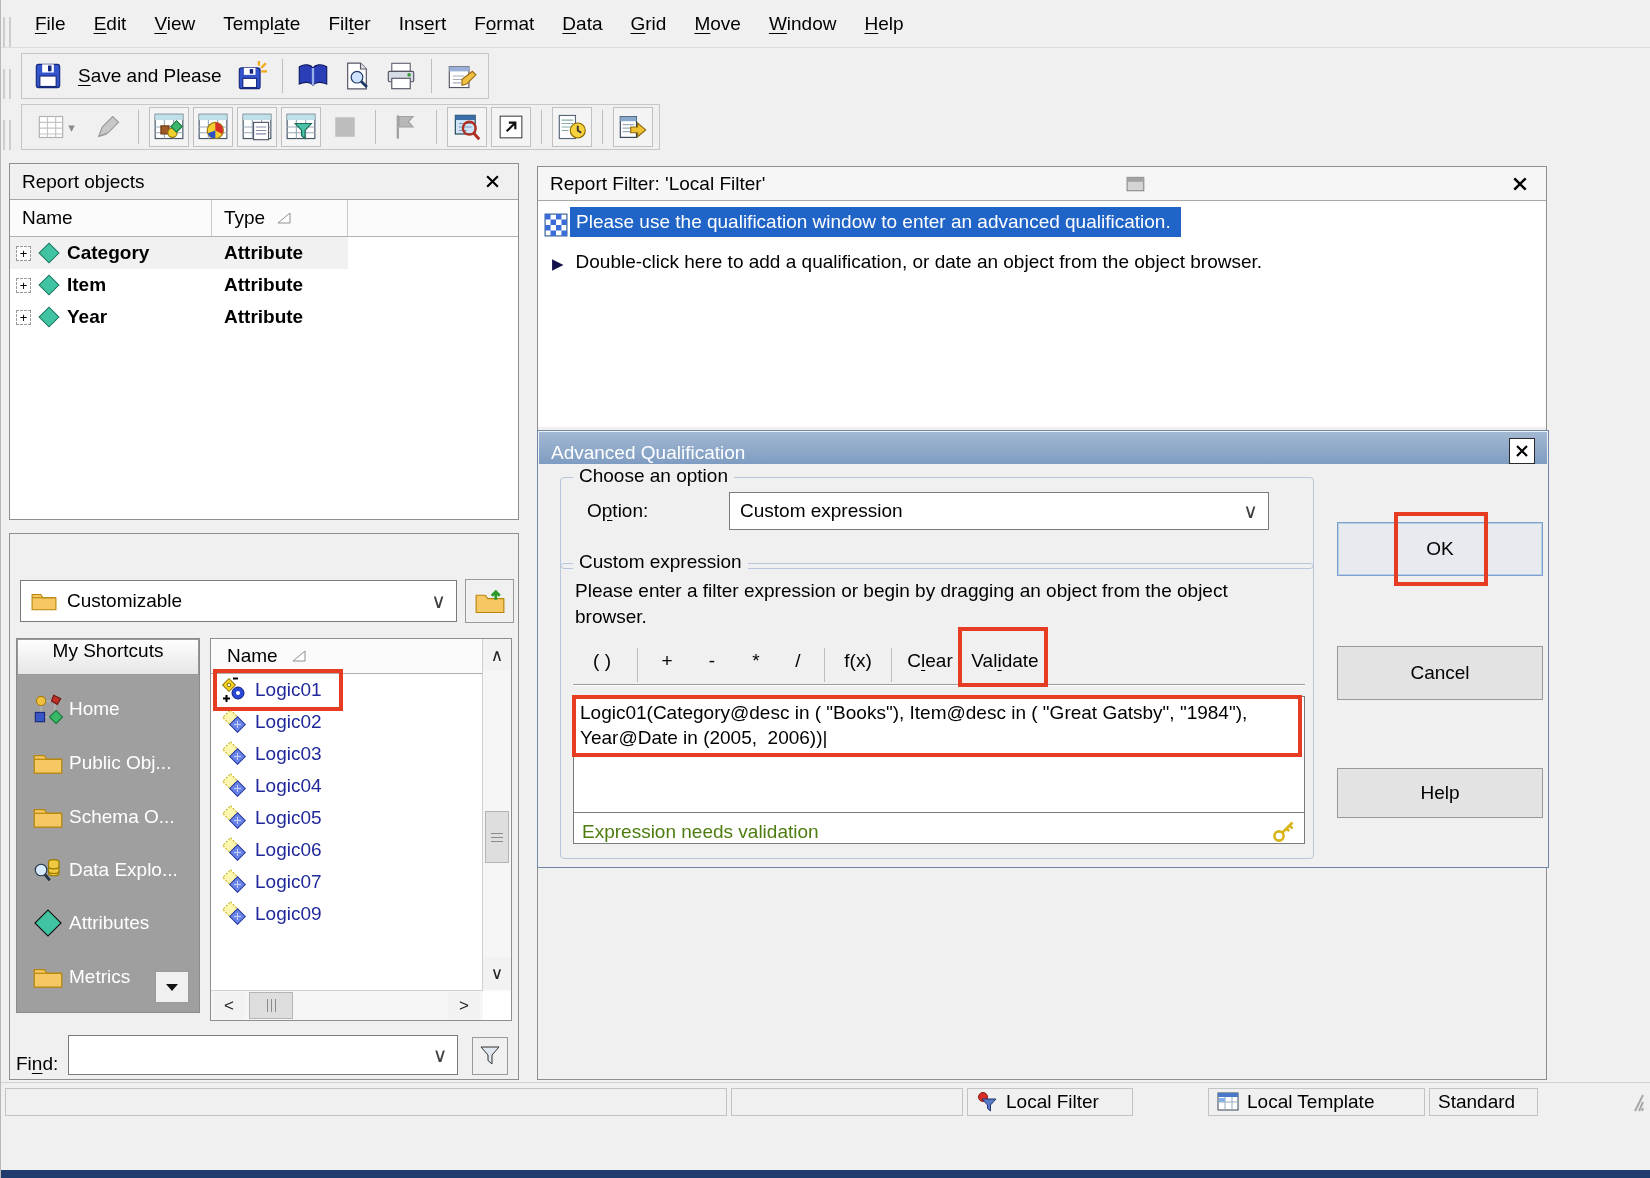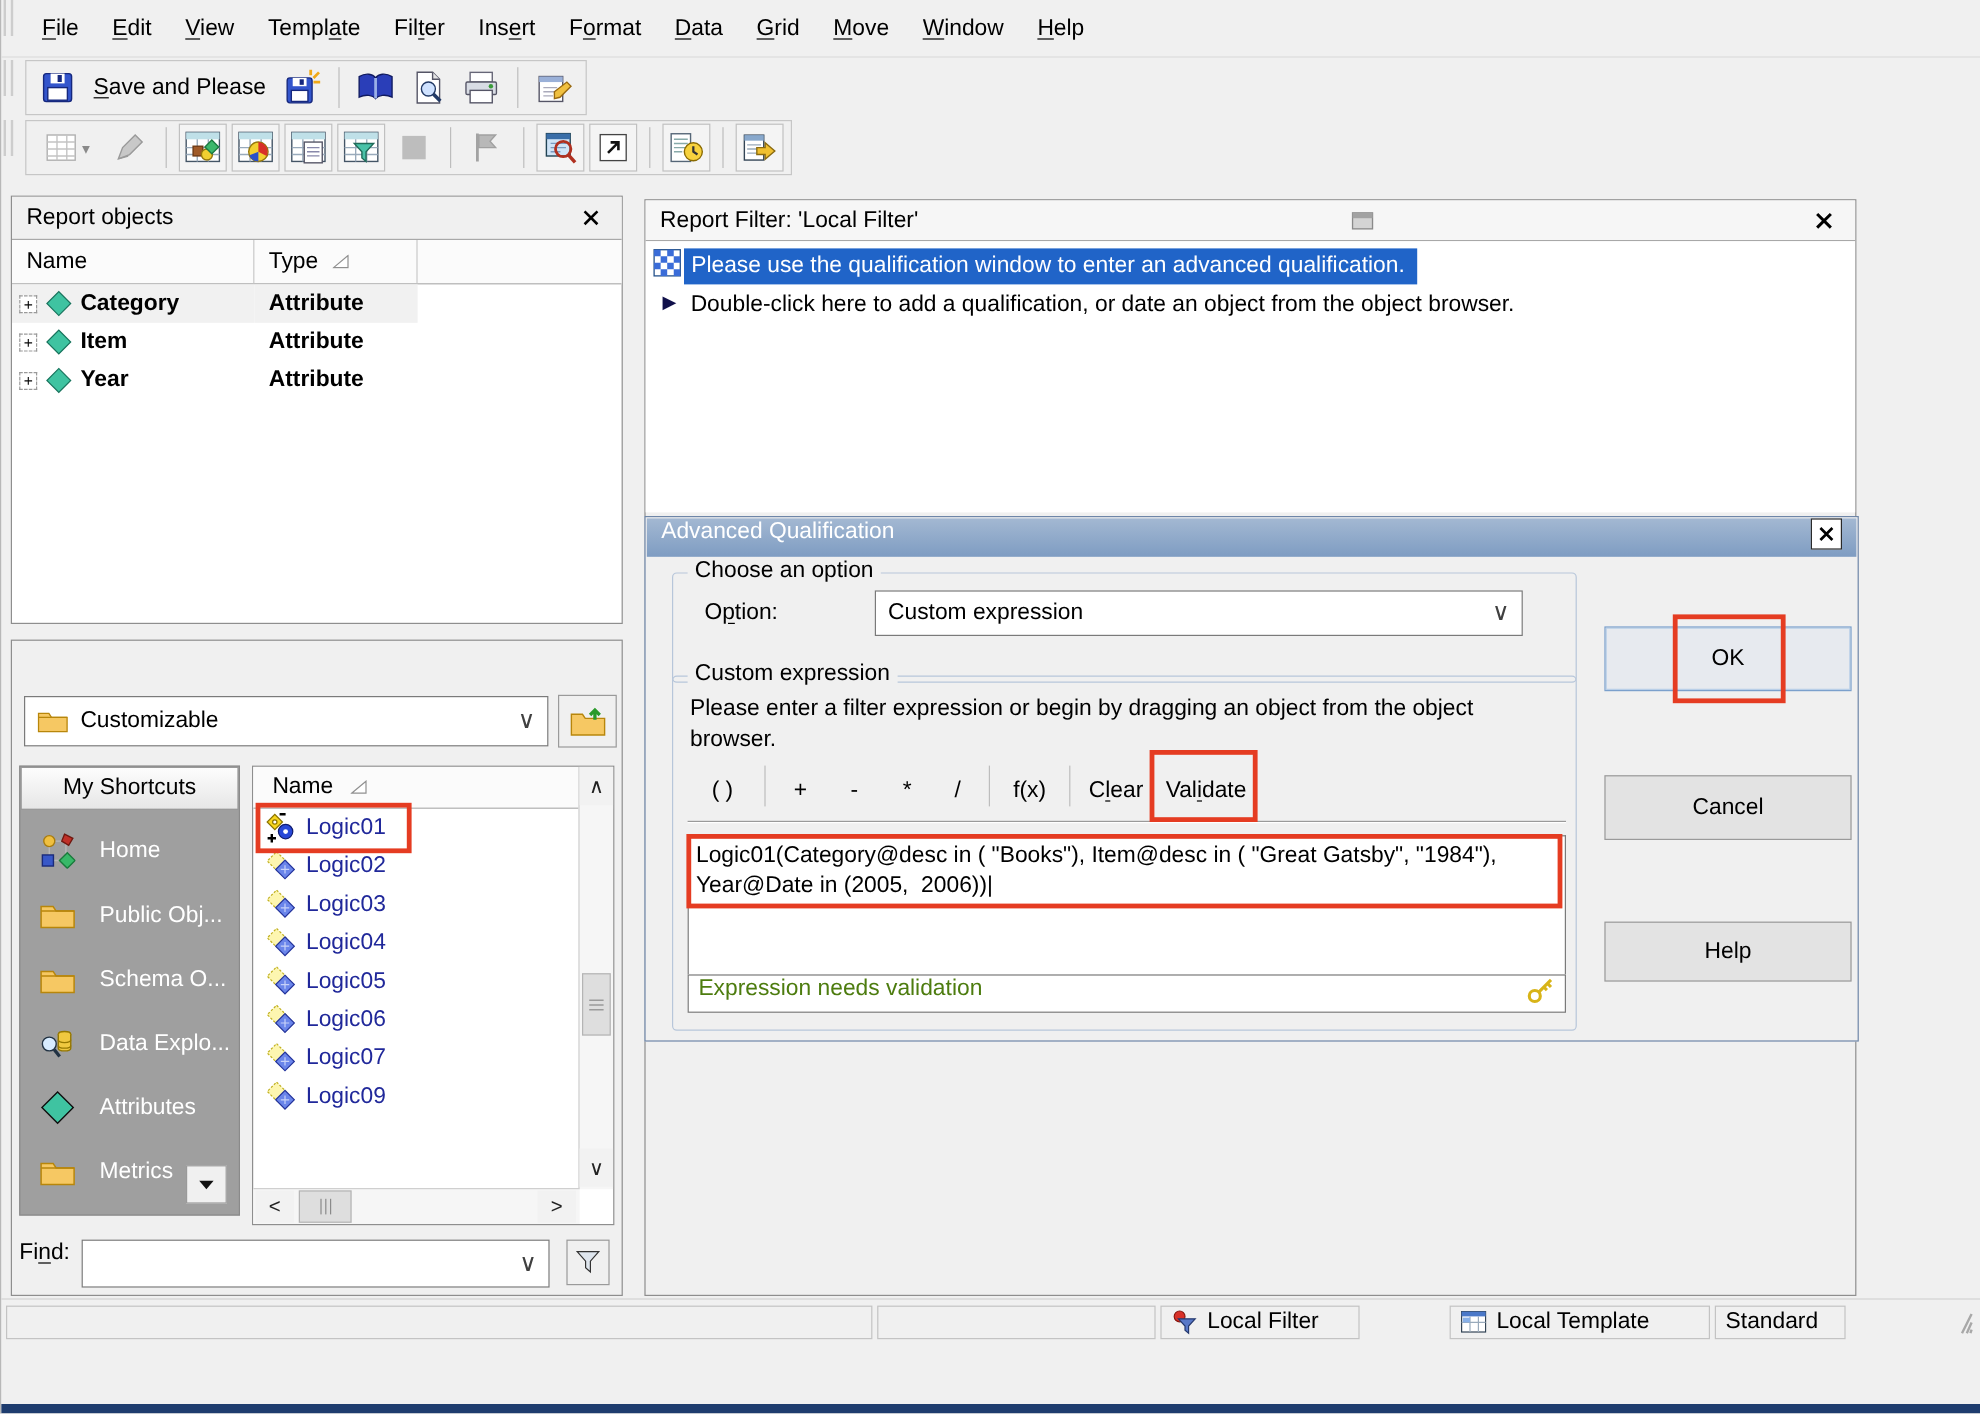"File" .flex { align-items: flex-start -> flex-end }
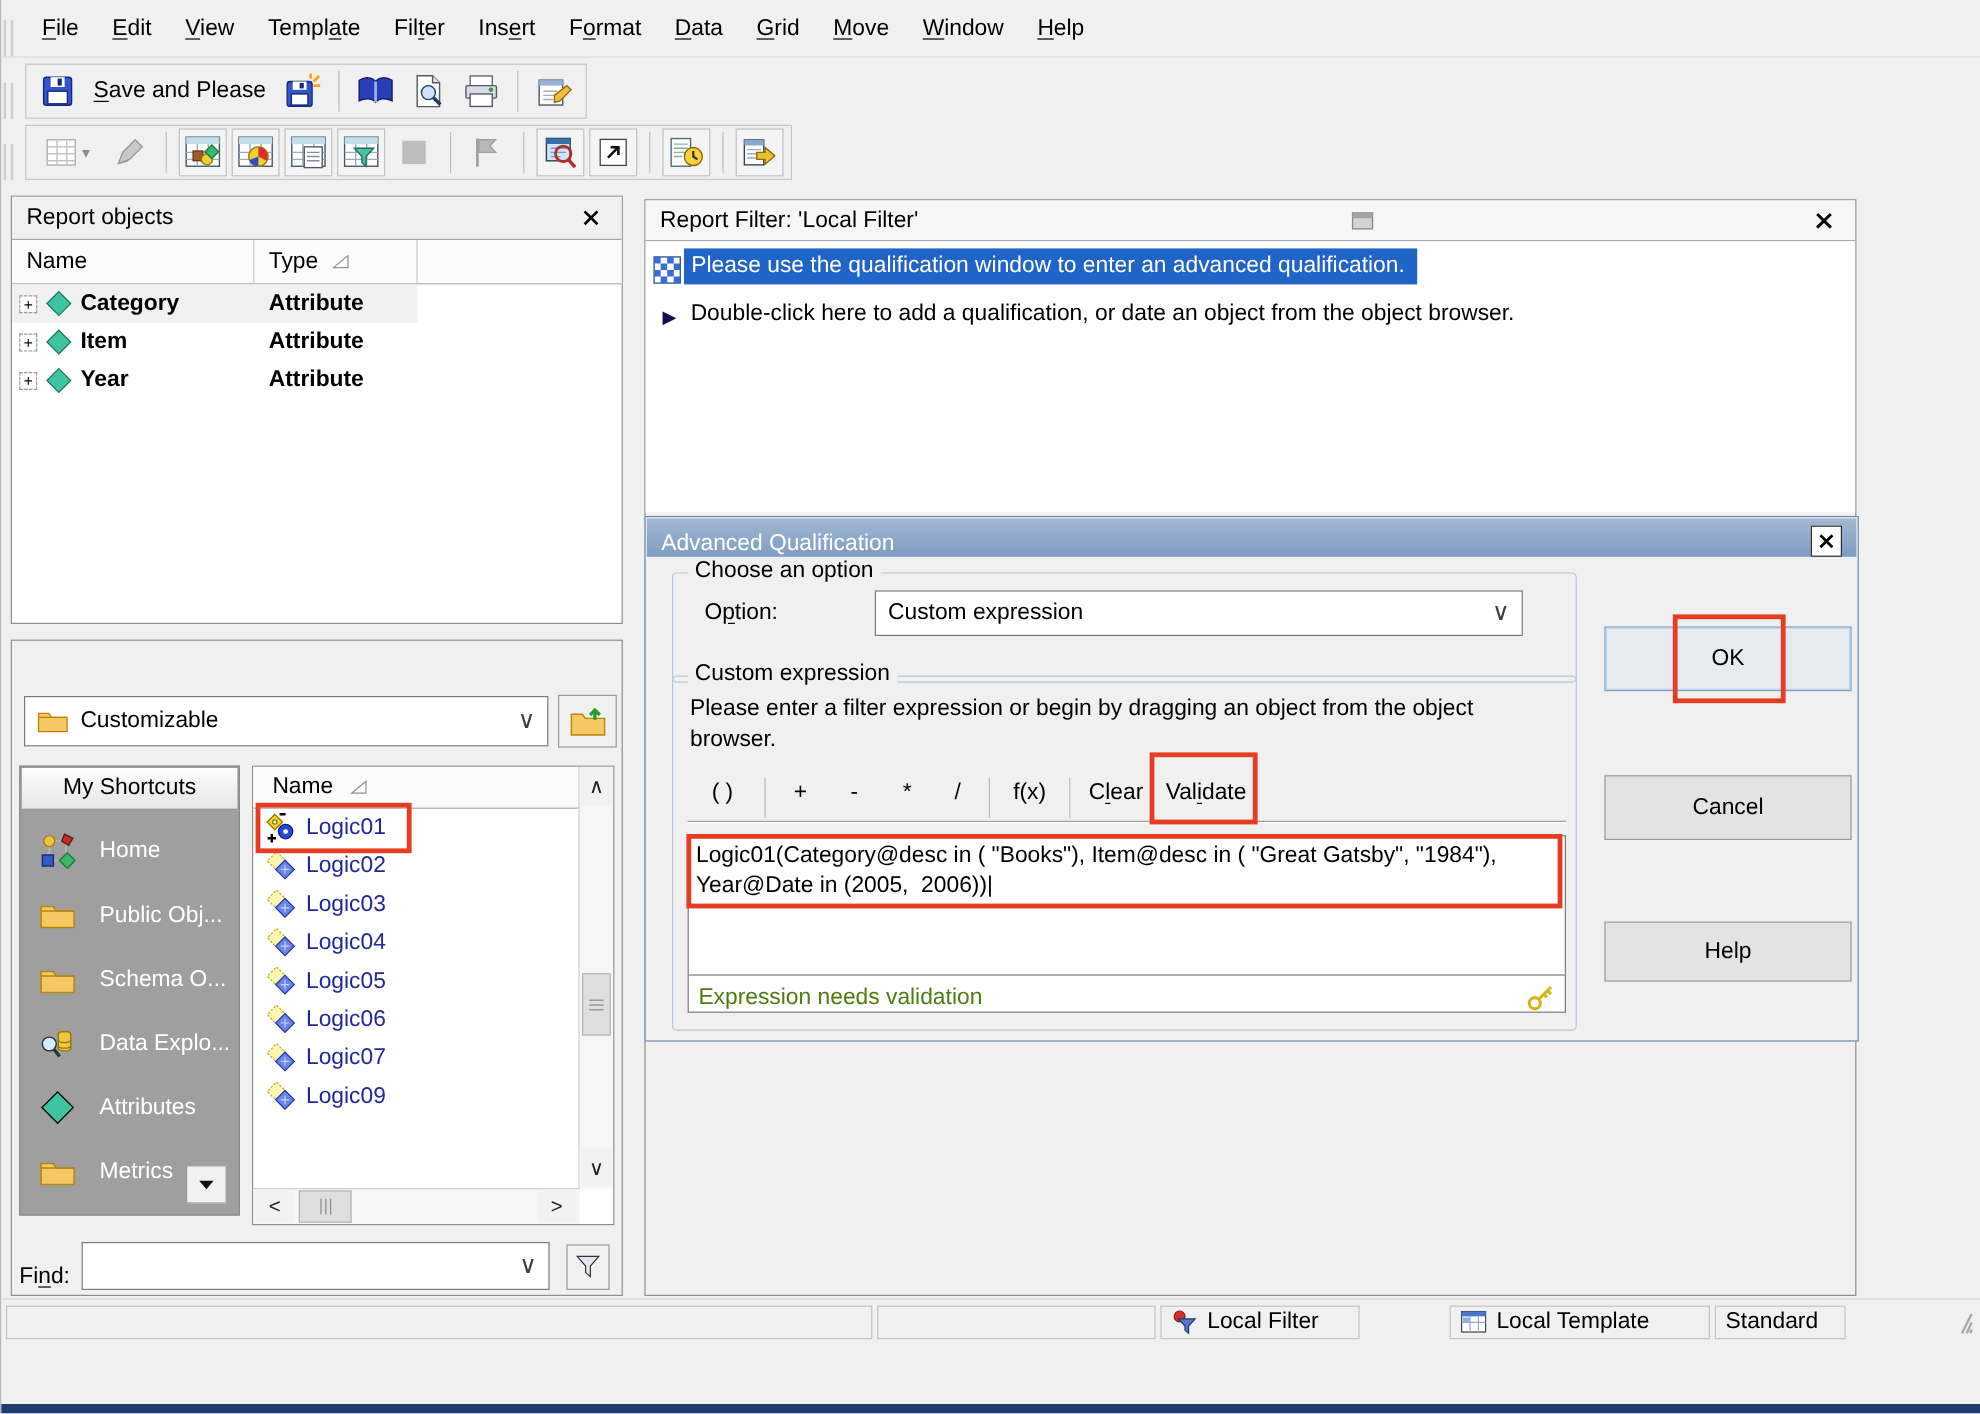"My Shortcuts" div { align-items: center -> none }
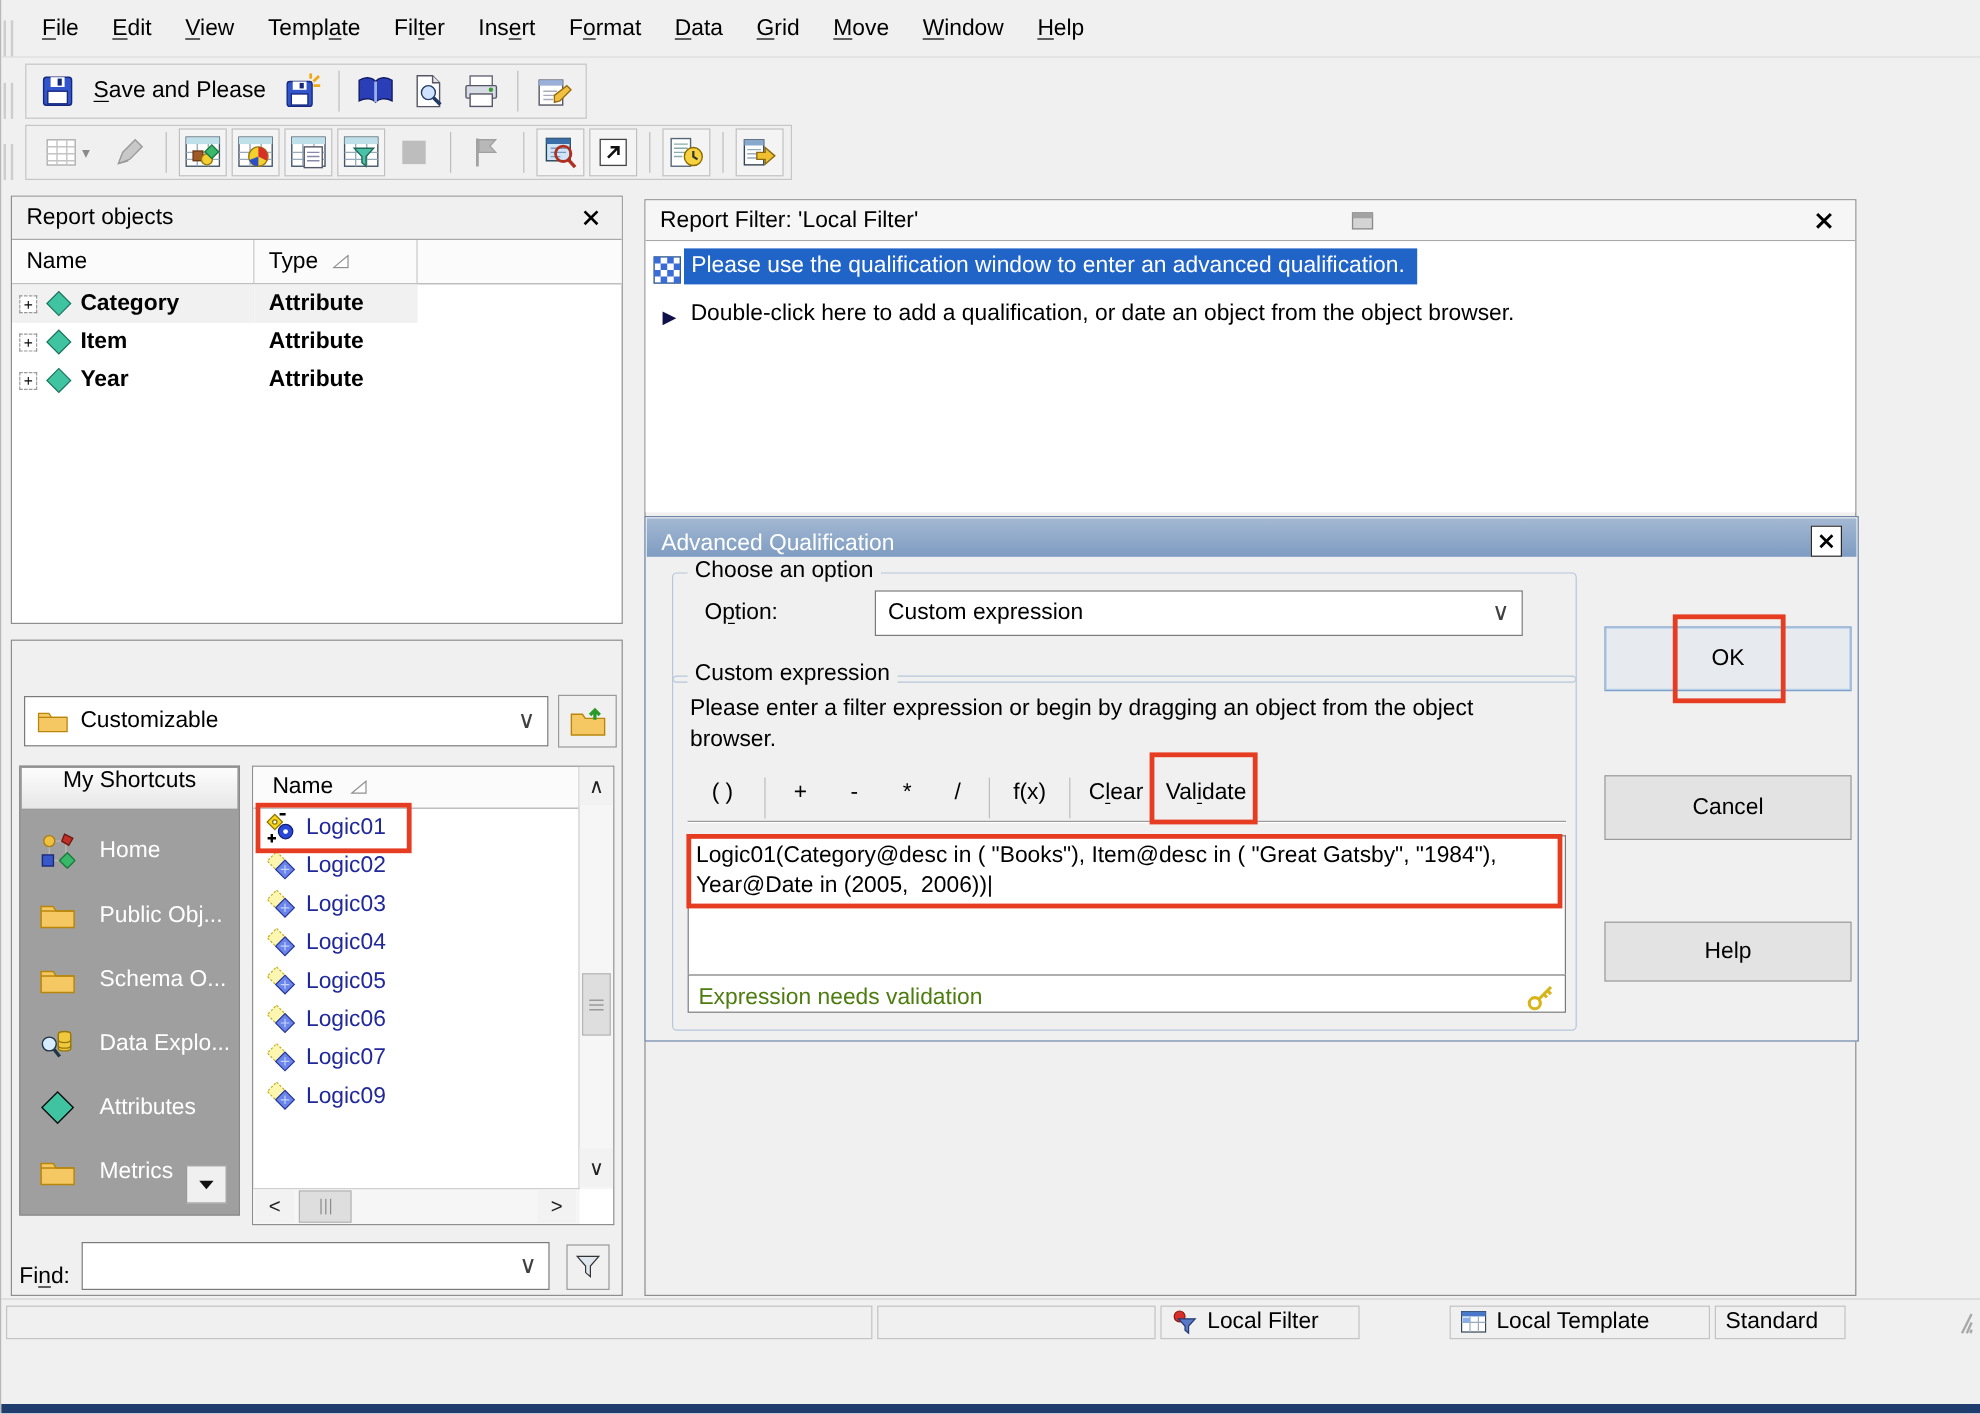"Home" .sc-item { gap: 20px -> 6px }
